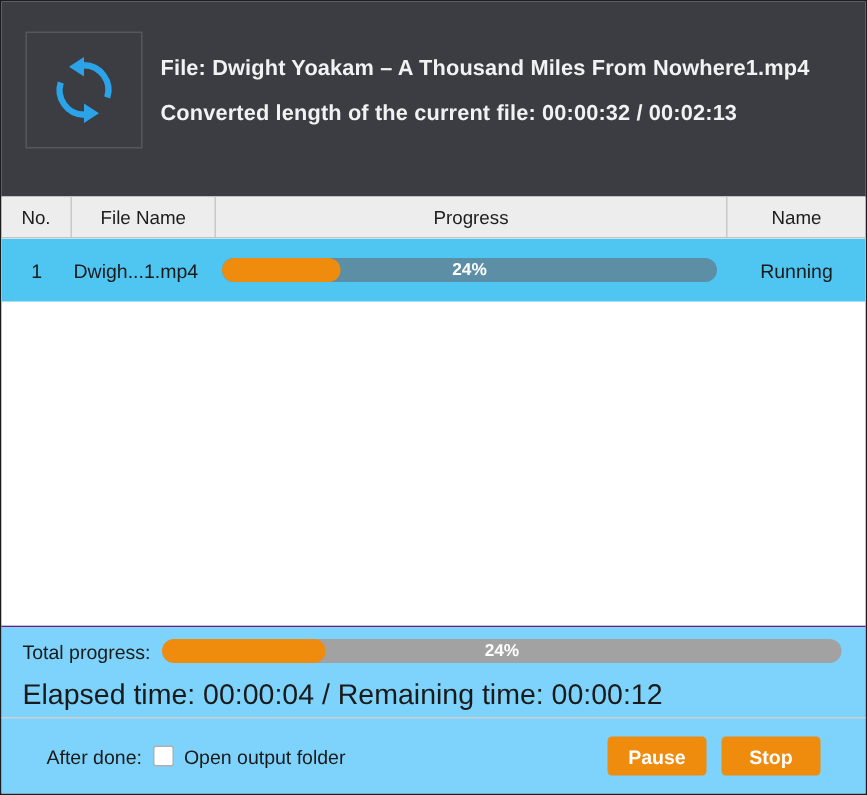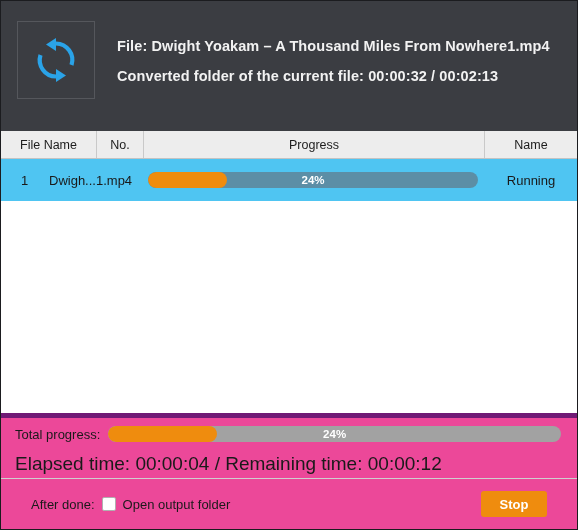"File: Dwight Yoakam – A" .header-text { margin-left: 22px -> 12px }
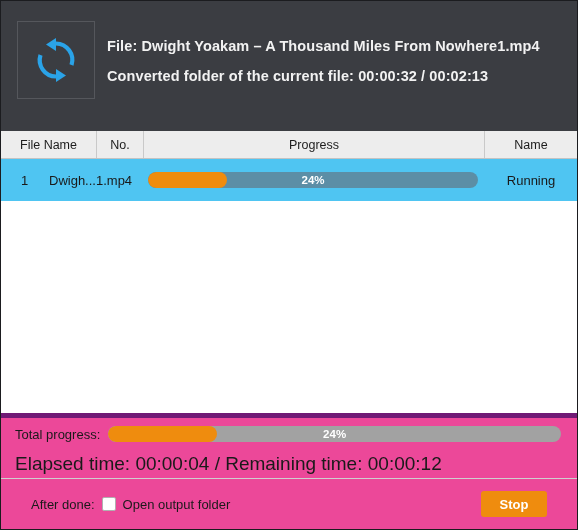"Converted folder of the current" div.header-line { text: folder -> length }
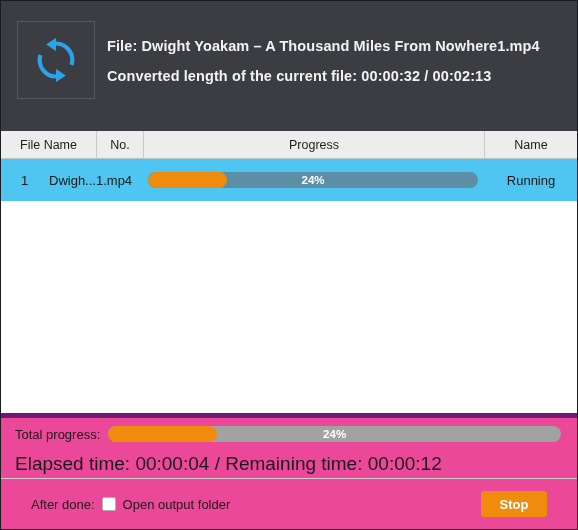"File Name" div.th { order: before "No." -> after "No." }
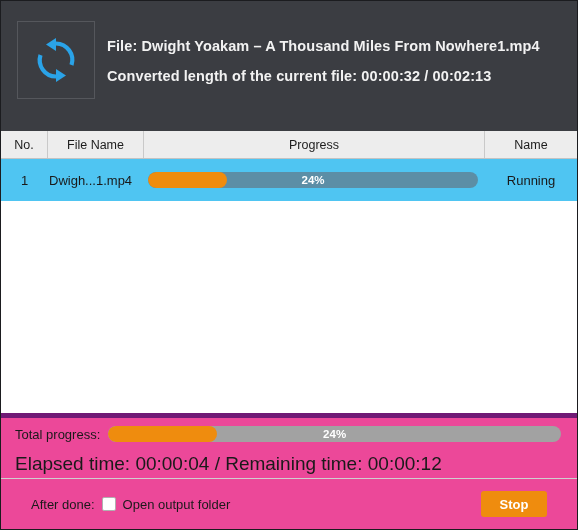"Total progress:" .footer { background: #ec4899 -> #7dd3fc; border-top: 5px solid #701a75 -> 1px solid #701a75 }
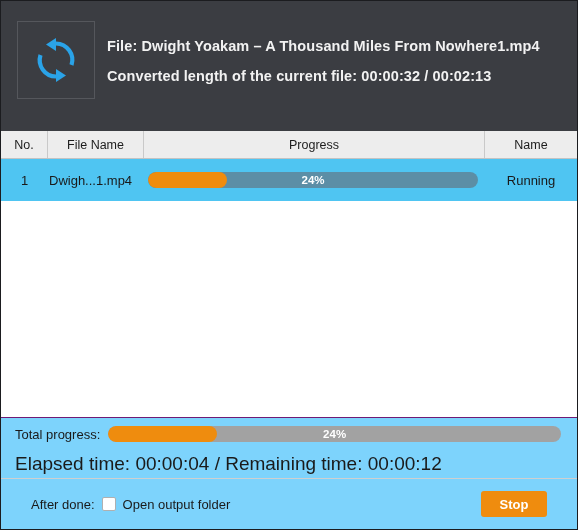"Pause" button.btn { html: none -> <button>Pause</button> }
